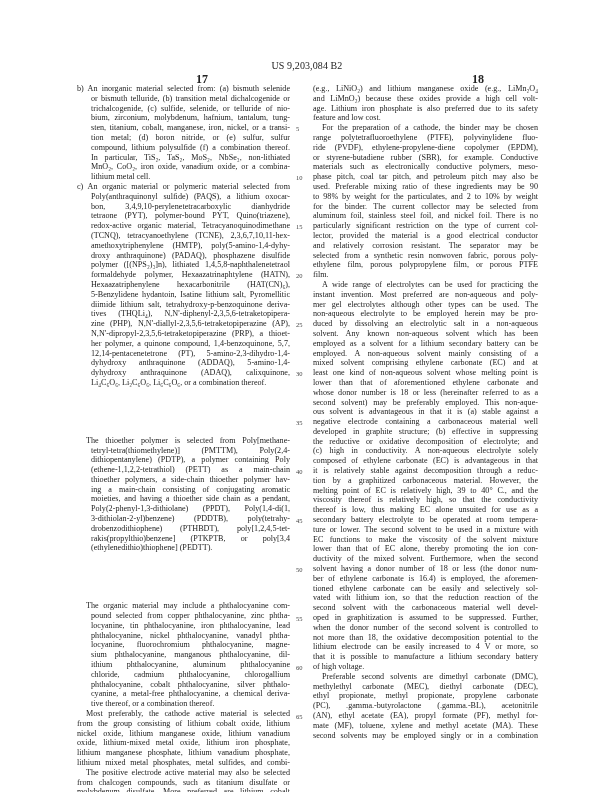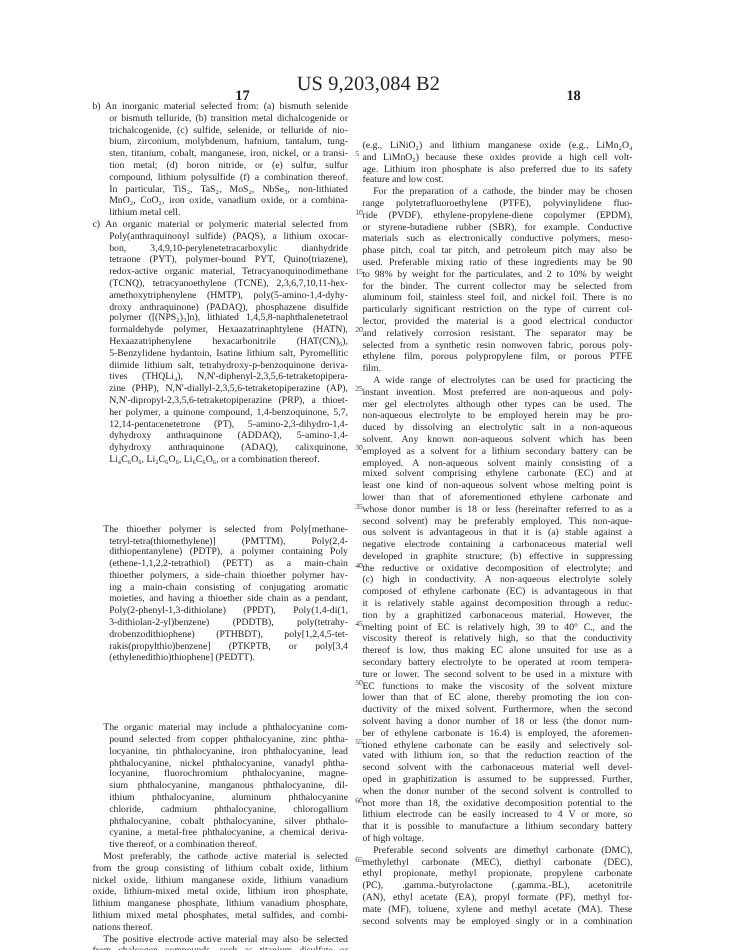"US 9,203,084 B2" .hdr { font-size: 17px -> 10px }
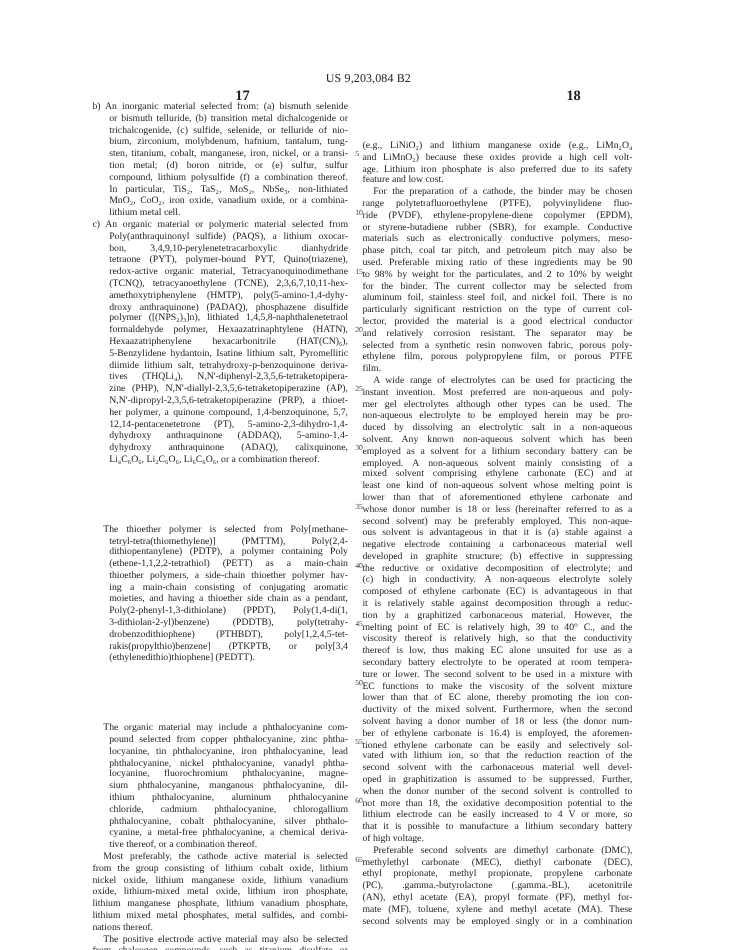"(e.g., LiNiO₂) and lithium manganese" div.col { left: 302px -> 313px; margin-top: 32px -> none }
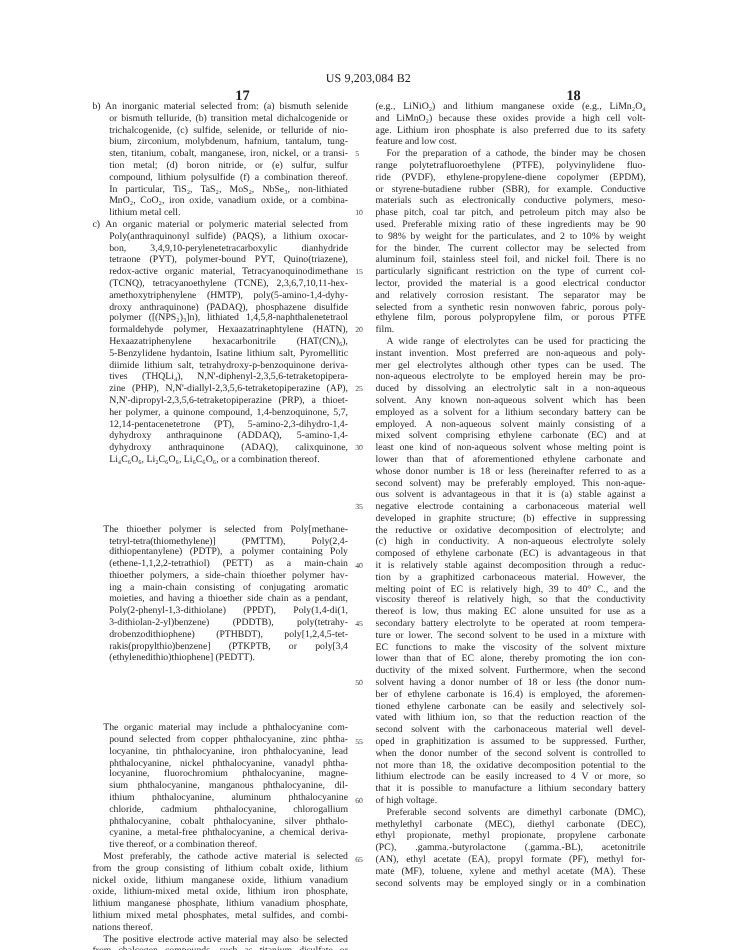"nations thereof." span.ln { html: <span>nations thereof.</span> -> none }
